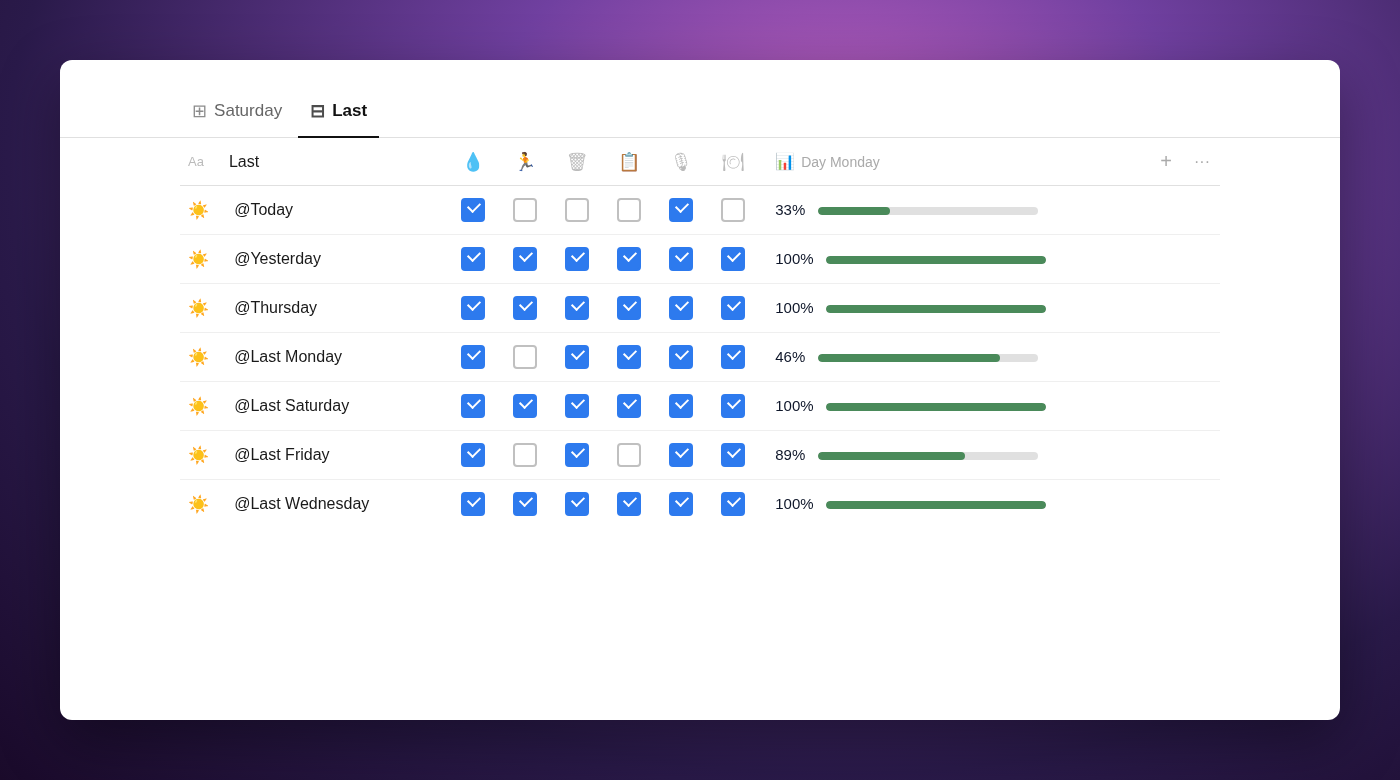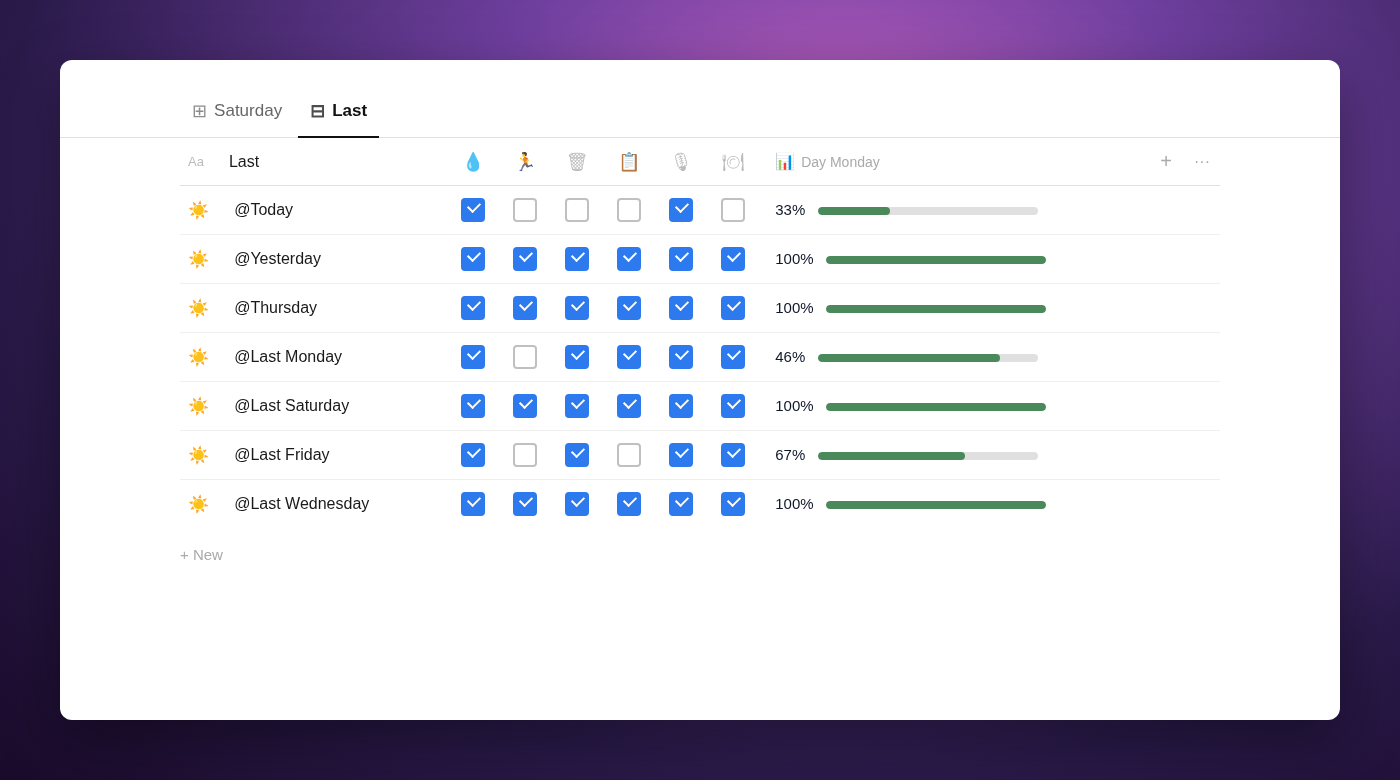"67%" span.score-cell { text: 67% -> 89% }
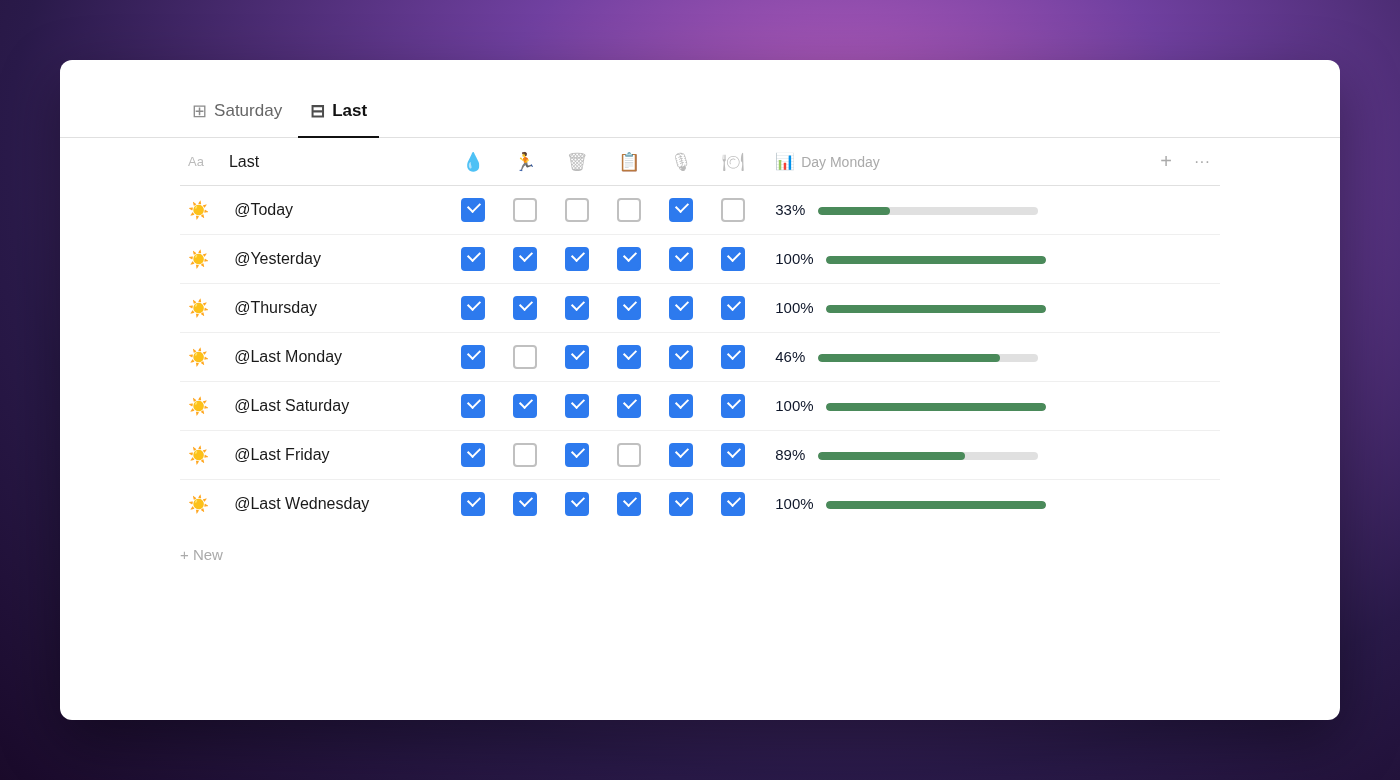"+ New" div.add-new { html: <div>+ New</div> -> none }
